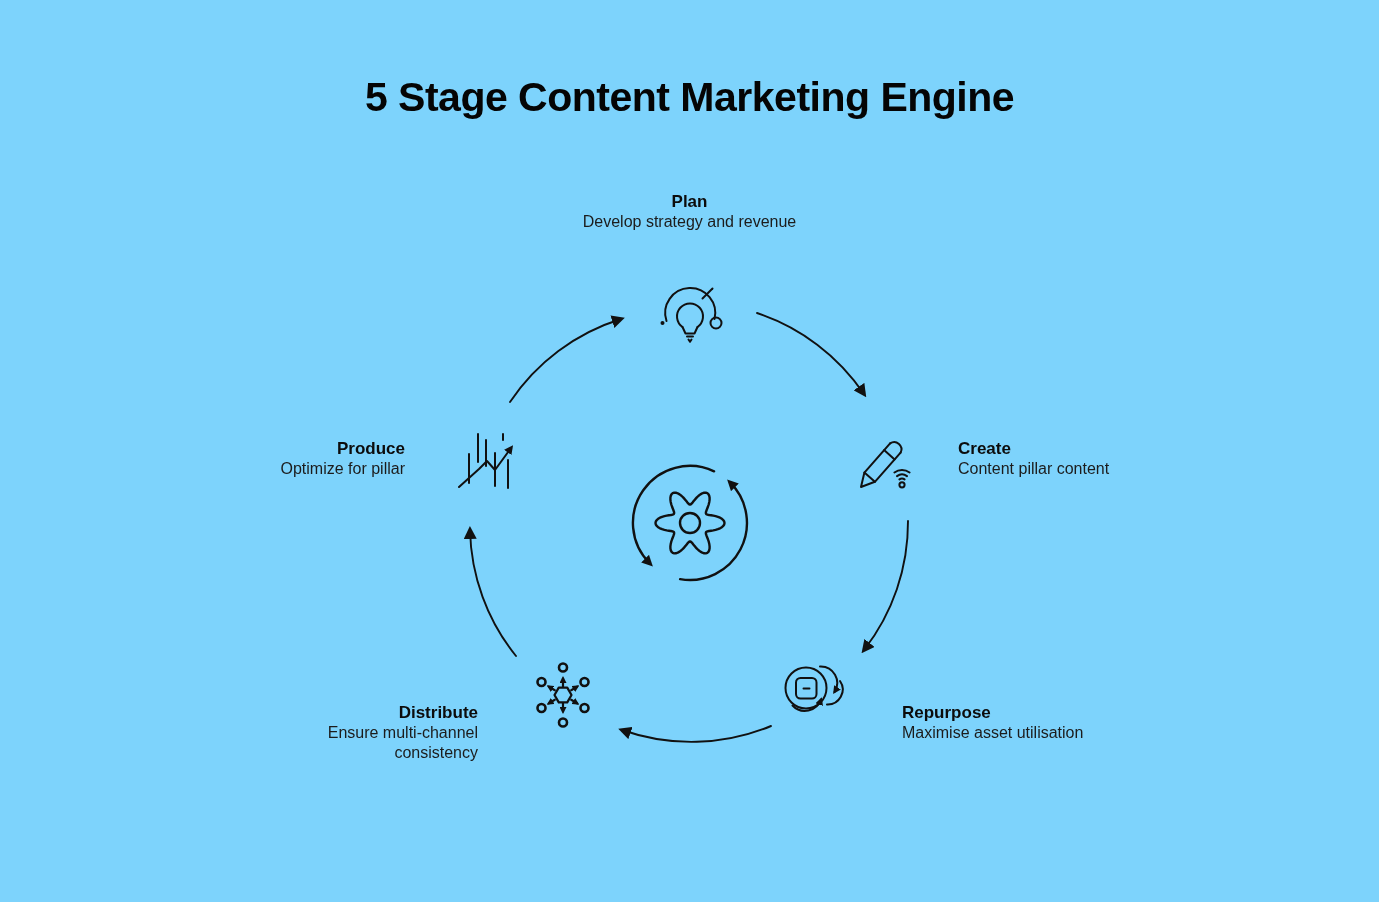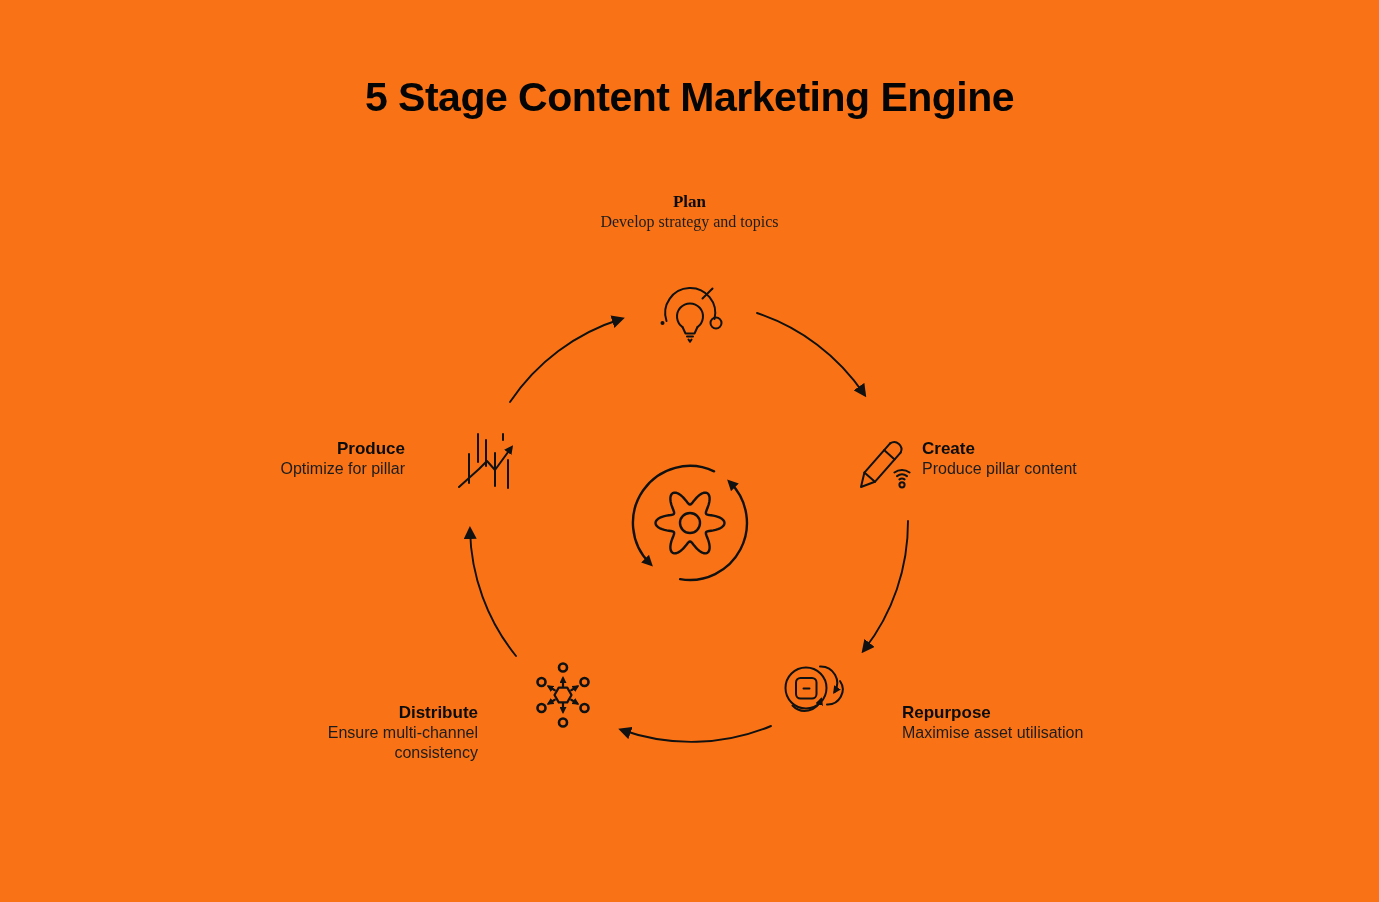"5 Stage Content Marketing Engine" .canvas { background: #f97316 -> #7dd3fc }
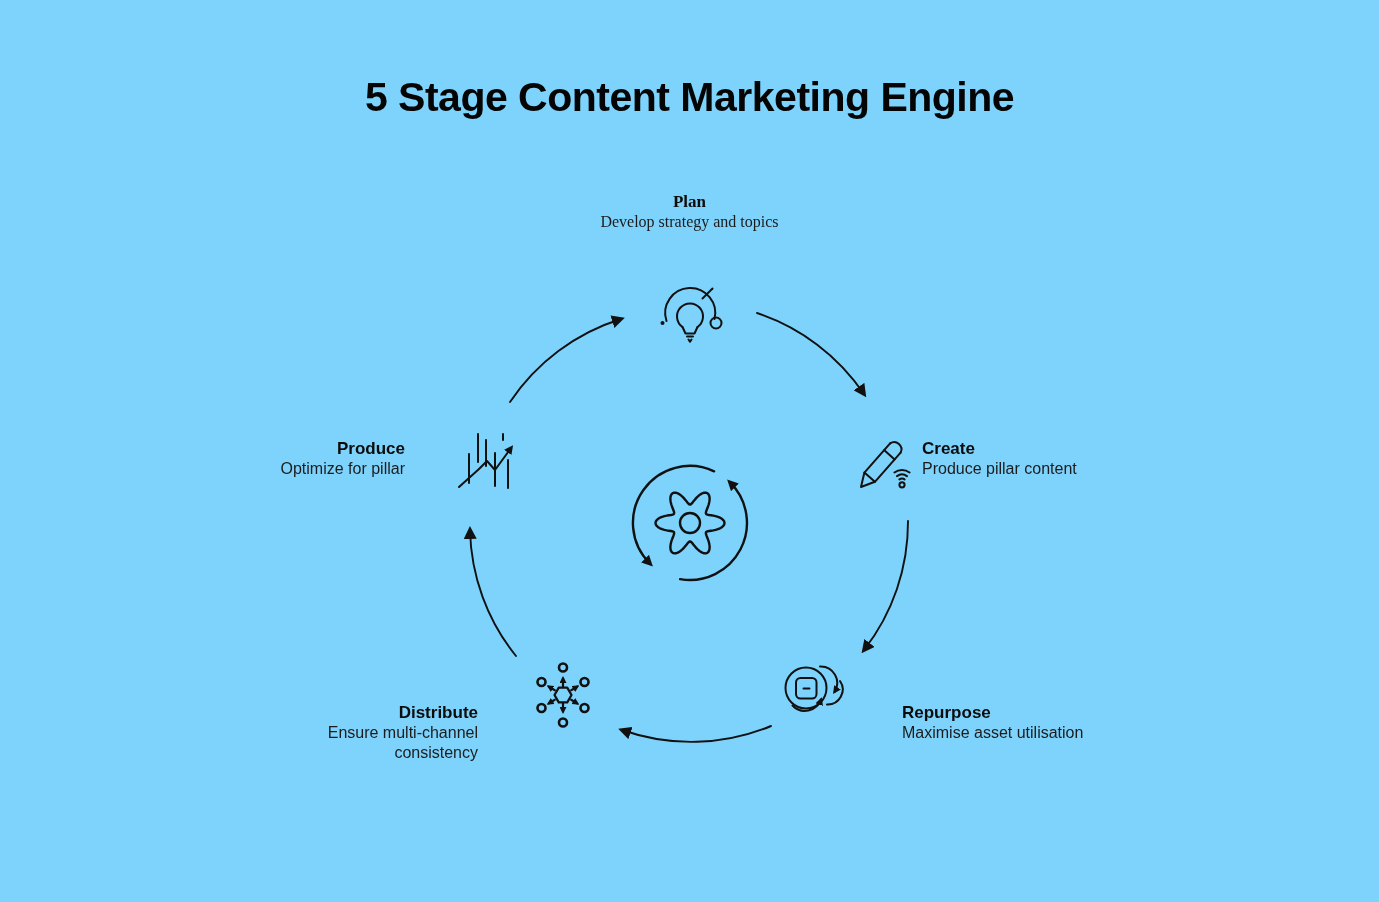"Plan" .align-c { font-family: Liberation Serif, serif -> none }
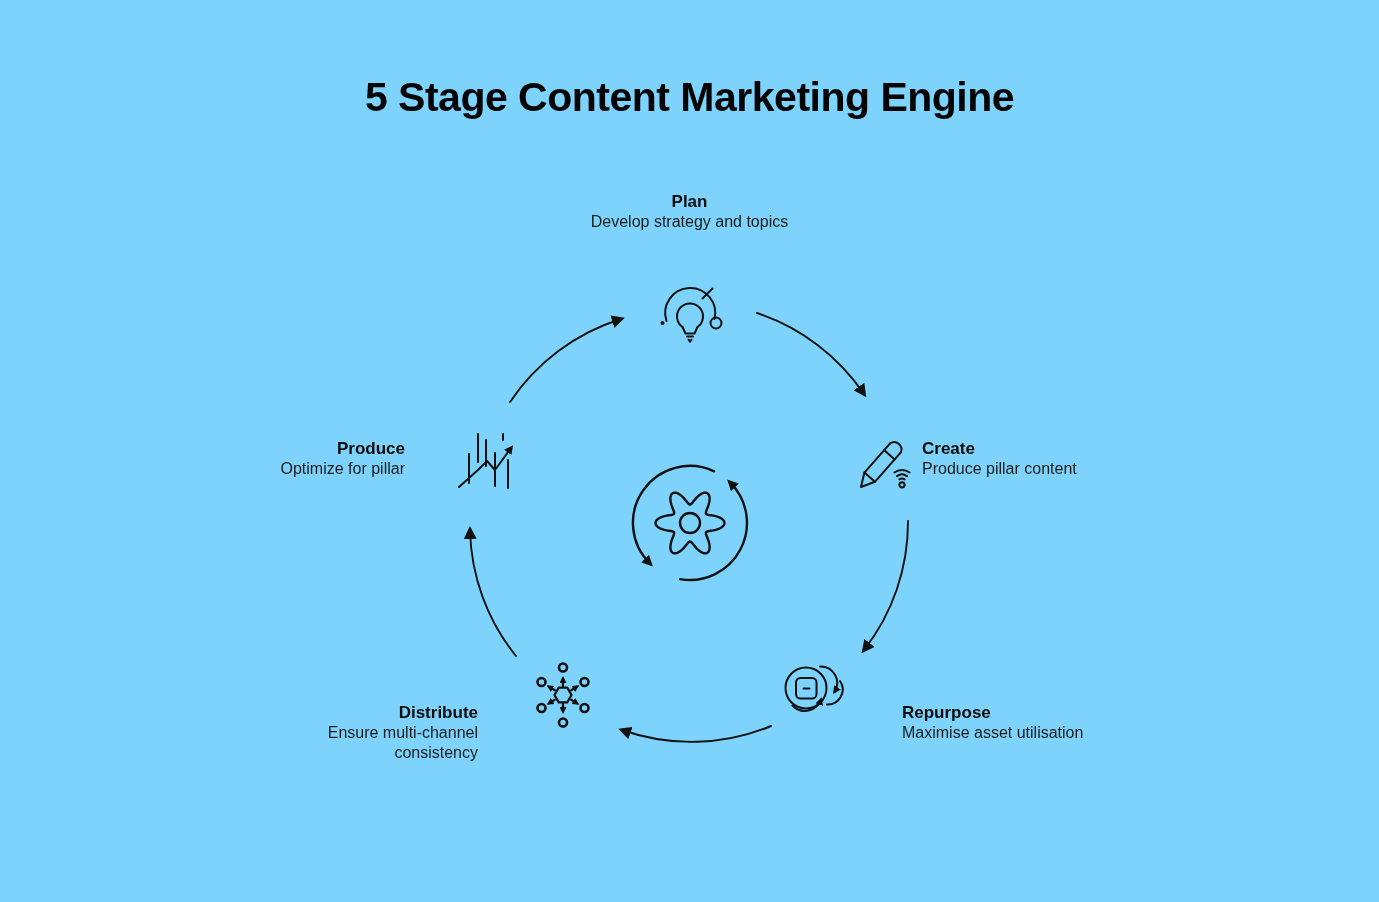"Develop strategy and topics" div.stage-desc { text: topics -> revenue }
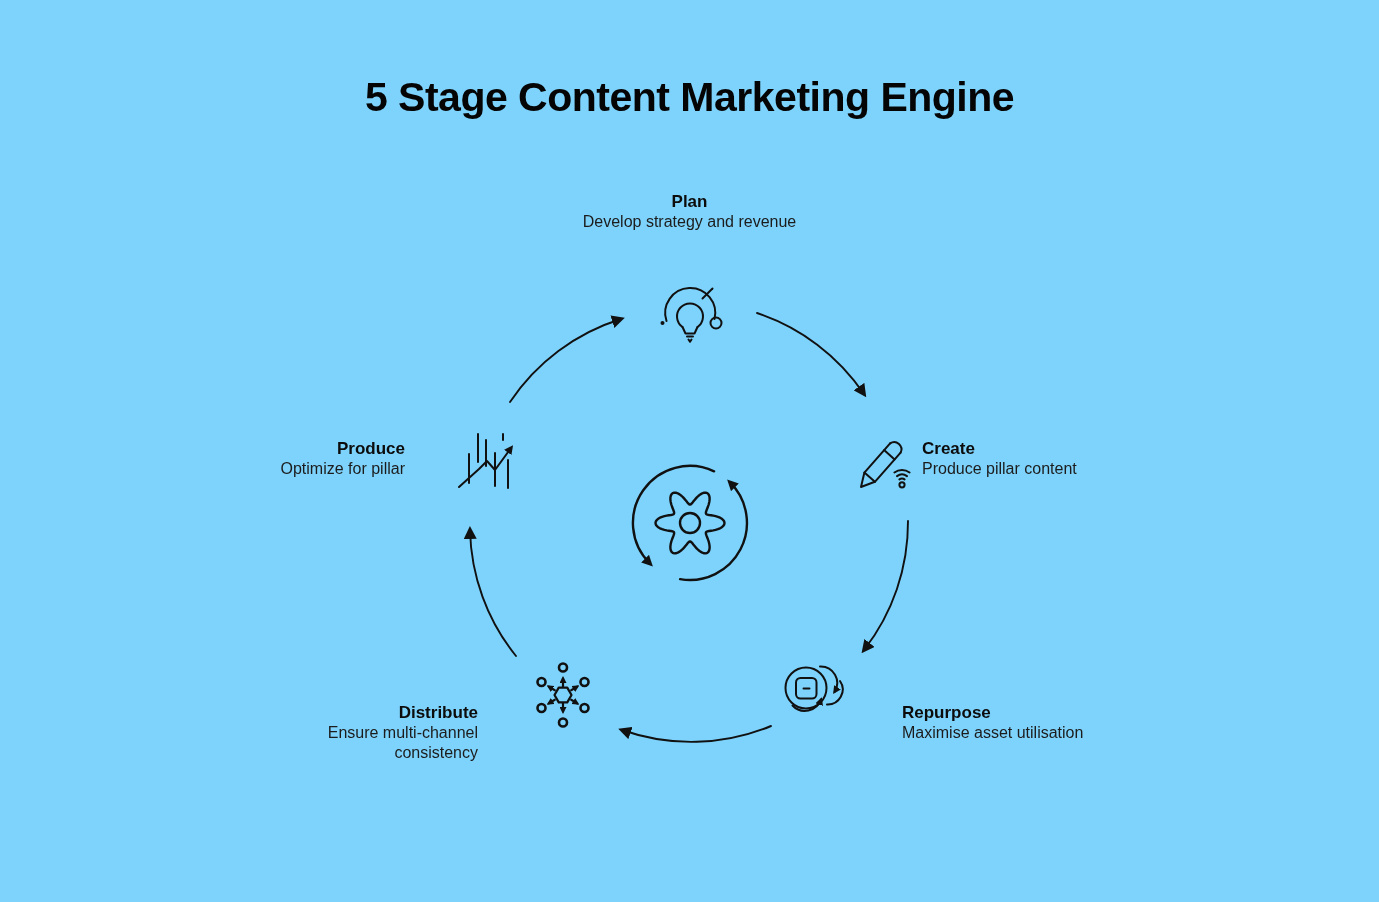"Create" div.stage-label { left: 922px -> 958px }
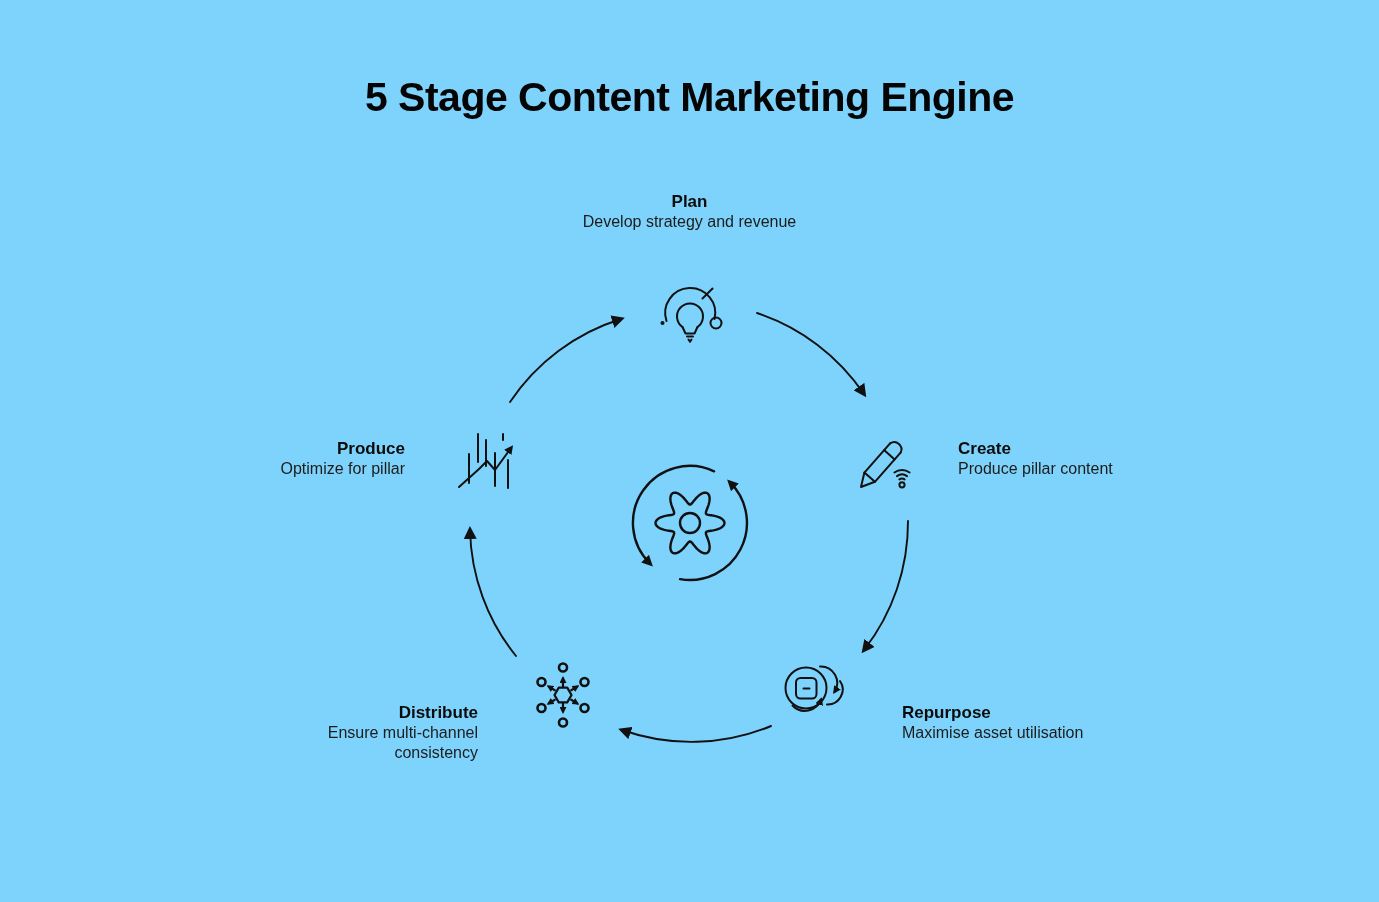"Produce pillar content" div.stage-desc { text: Produce -> Content }
